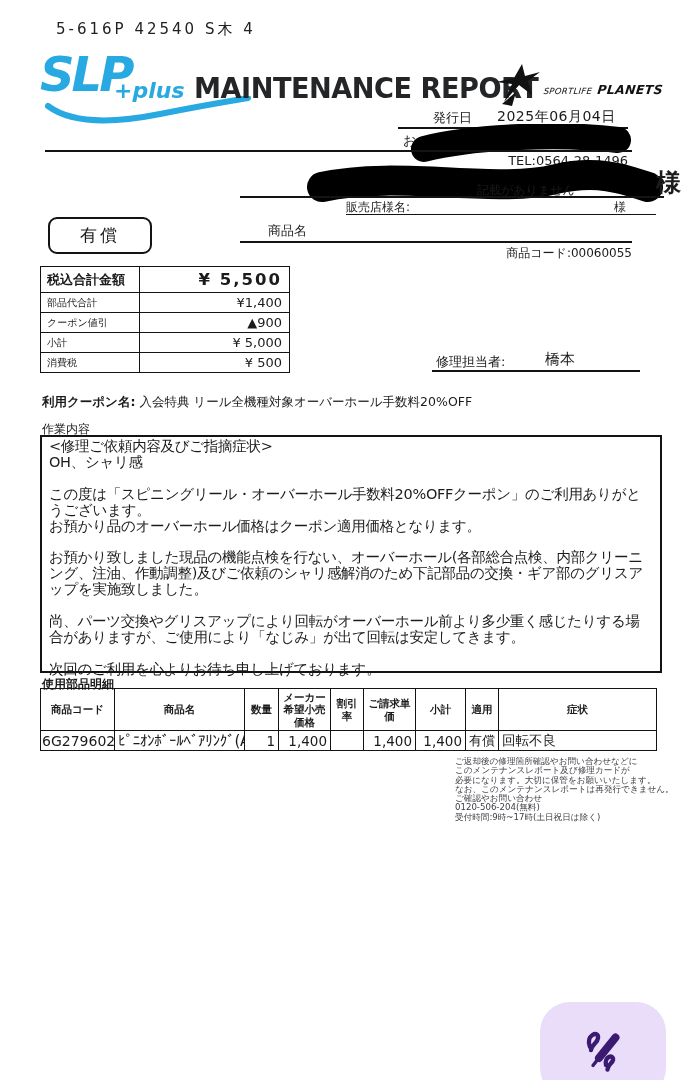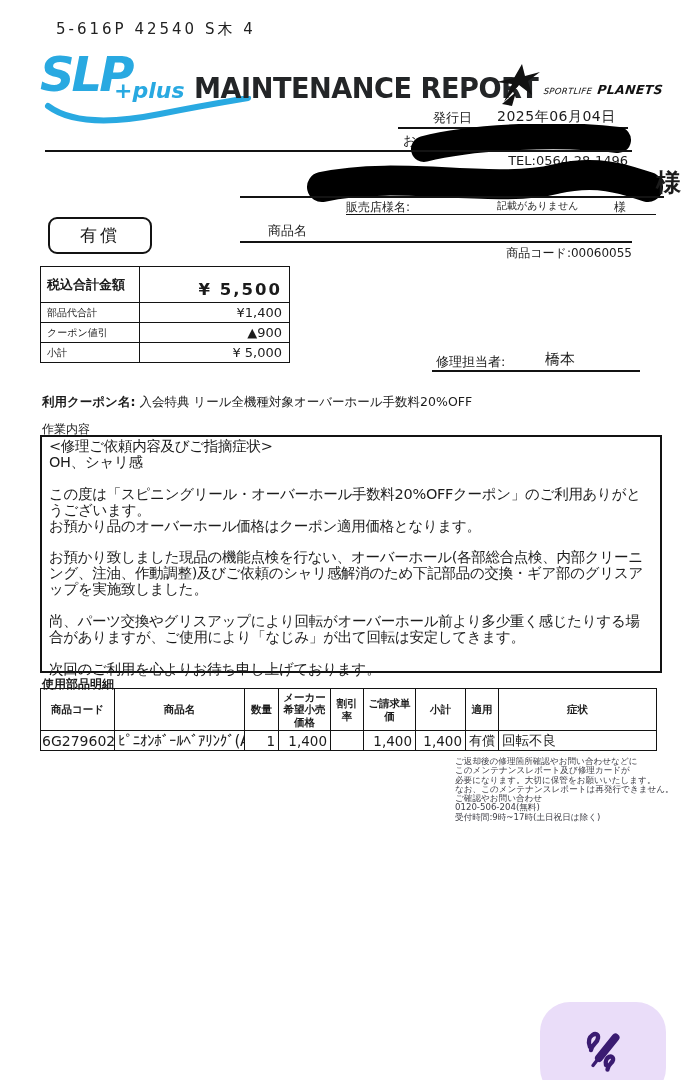"記載がありません" .dealer-value { font-size: 10px -> 12px; margin-left: 20px -> none; top: 199px -> 182px }
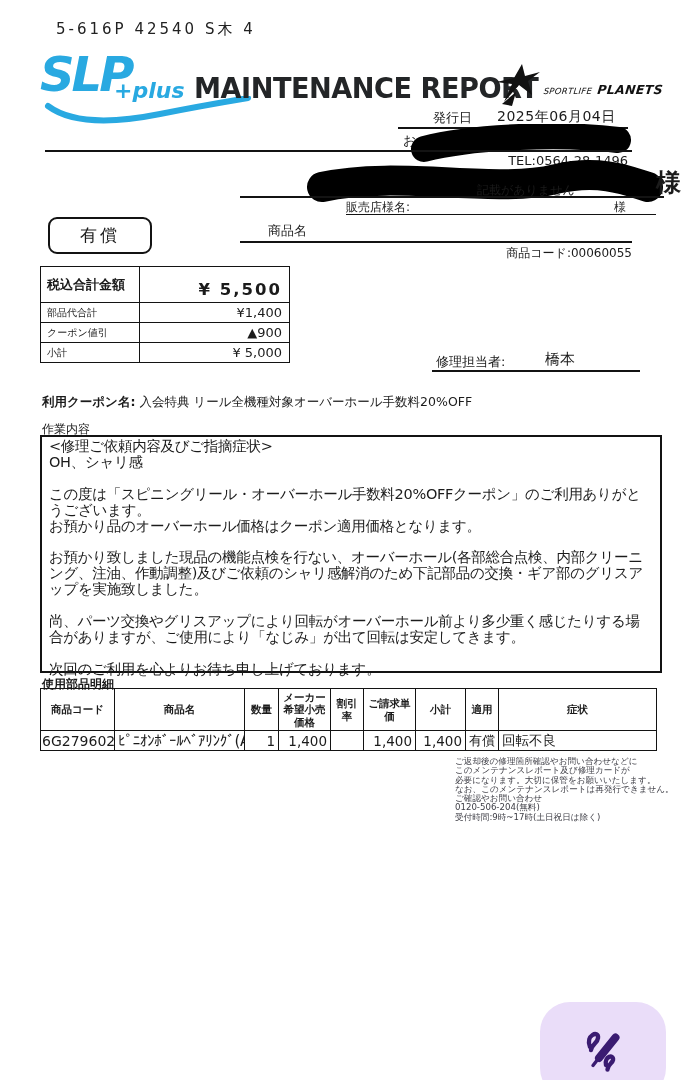"¥ 5,500" .totals-table tr.first td.val { padding-top: 13px -> 3px }
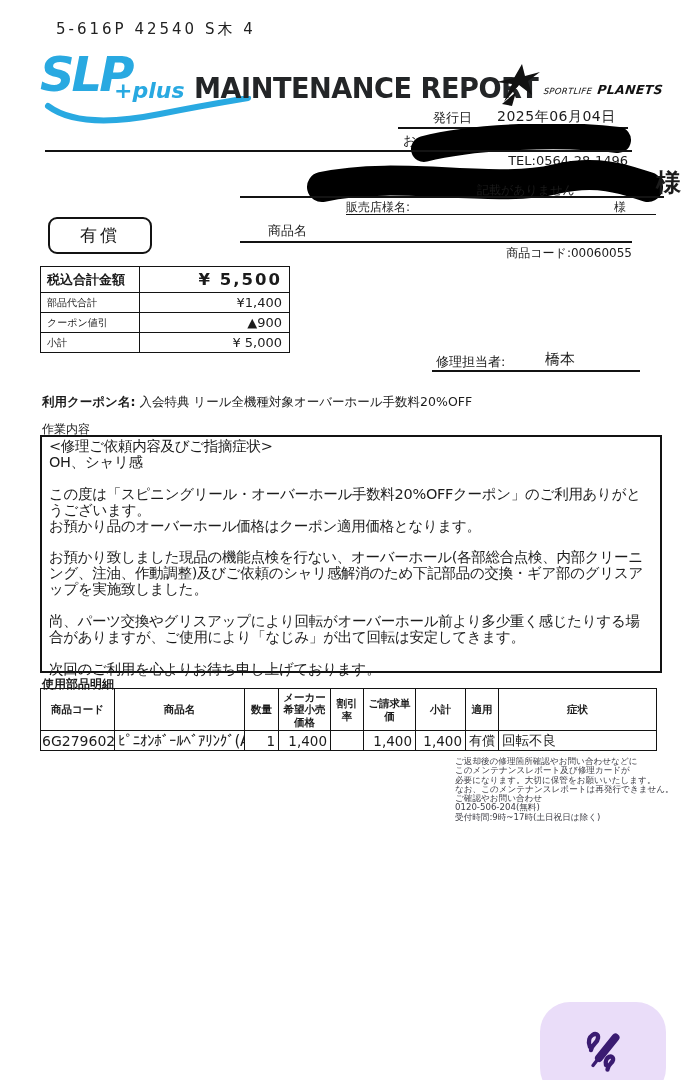"消費税" tr { html: none -> <tr> <td>消費税</td> <td>¥ 500</td> </tr> }
